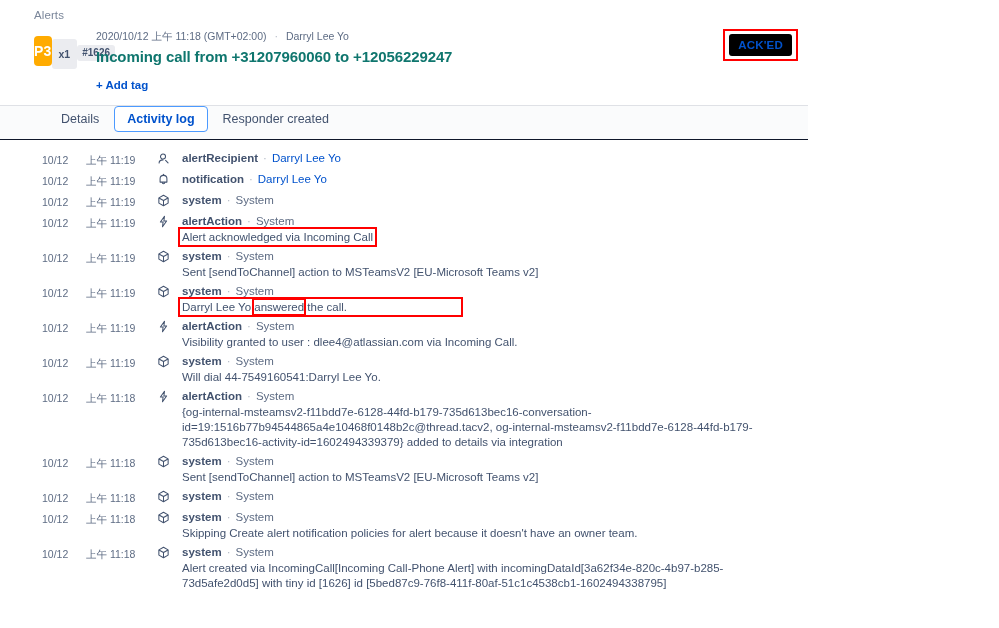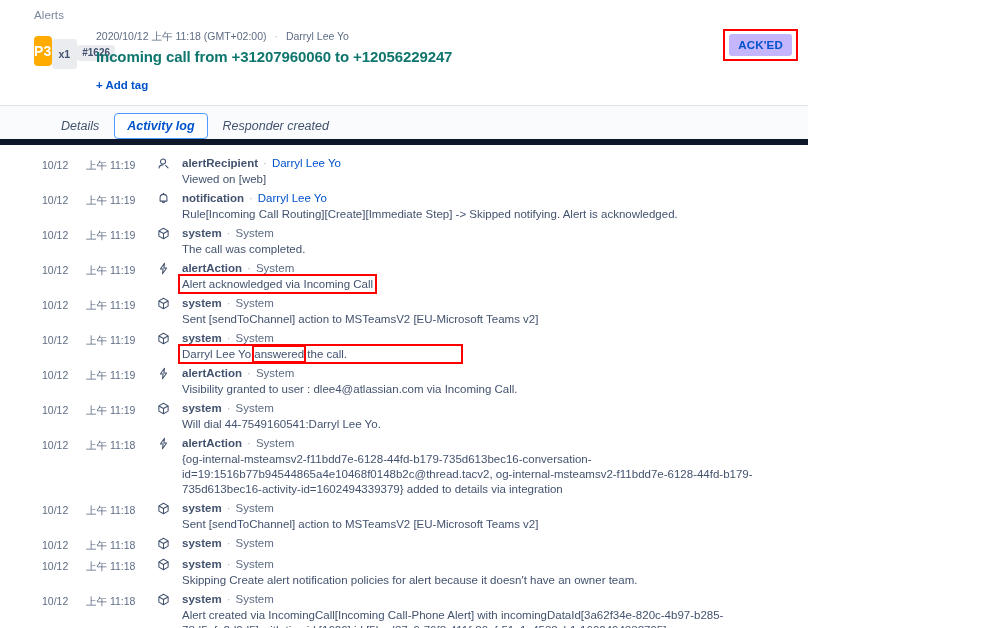"ACK'ED" .ack-btn { background: #c4b5fd -> #000000 }
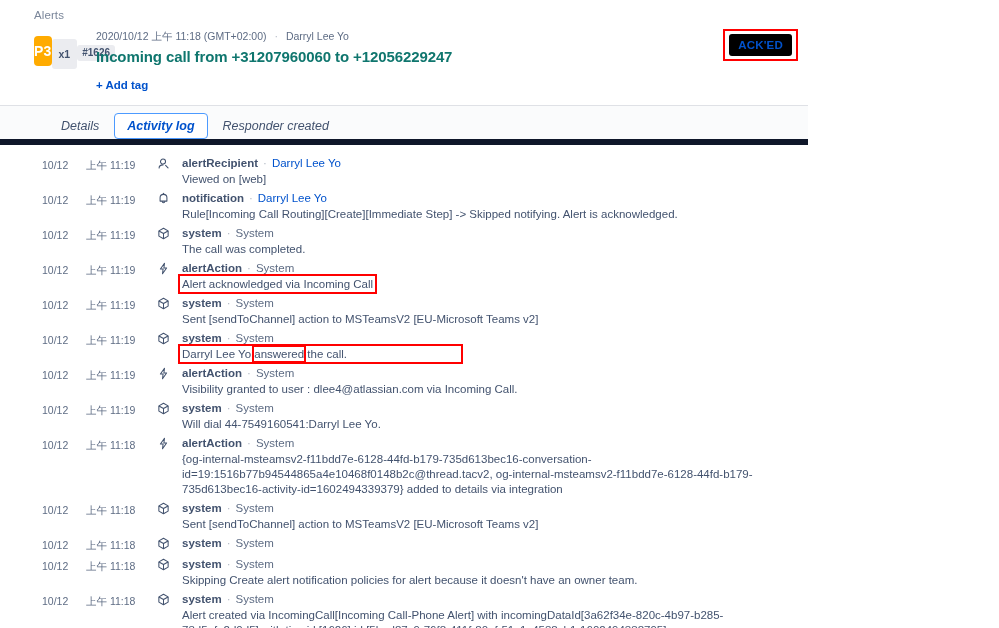"Details" .tabs-bar { align-items: flex-end -> flex-start; border-bottom: 6px solid #0f172a -> 1px solid #0f172a; font-style: italic -> none }
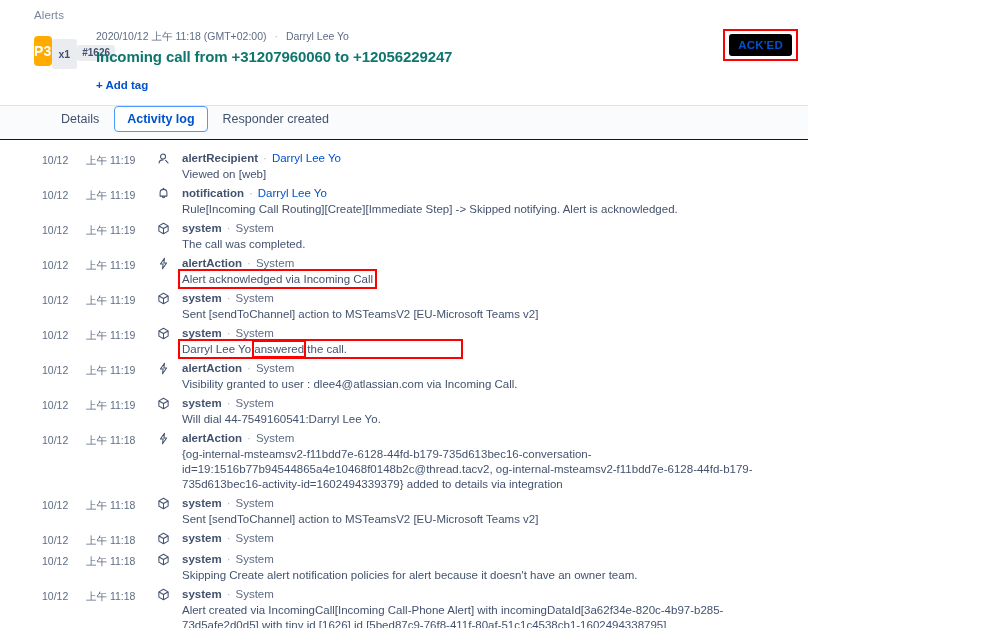"Viewed on [web]" div.body-text { html: <div>Viewed on [web]</div> -> none }
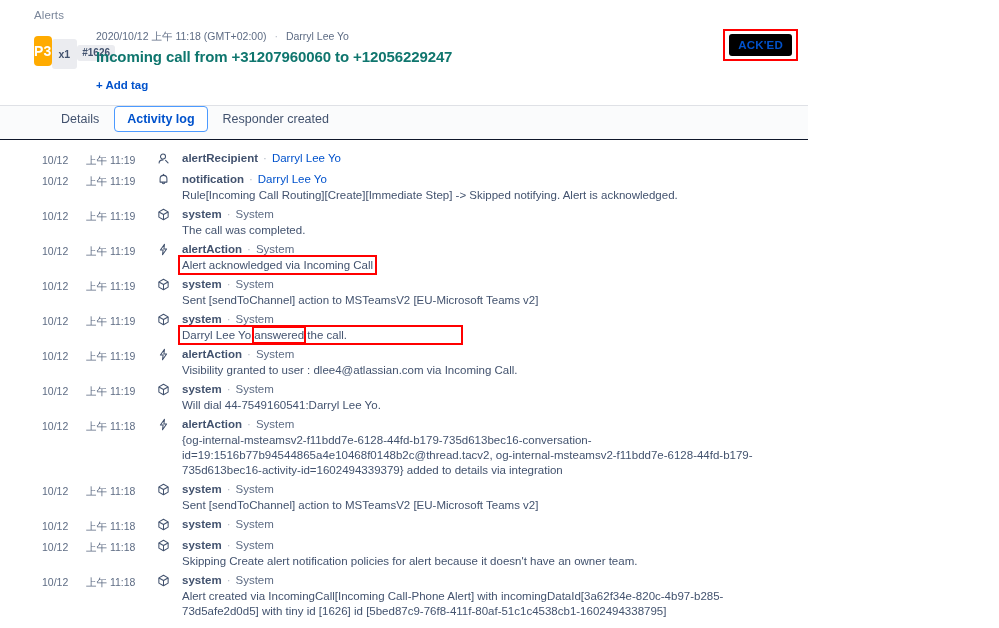"Rule[Incoming Call" div.body-text { html: <div>Rule[Incoming Call Routing][Create][Immediate Step] -&gt; Skipped notifying. Alert is acknowledged.</div> -> none }
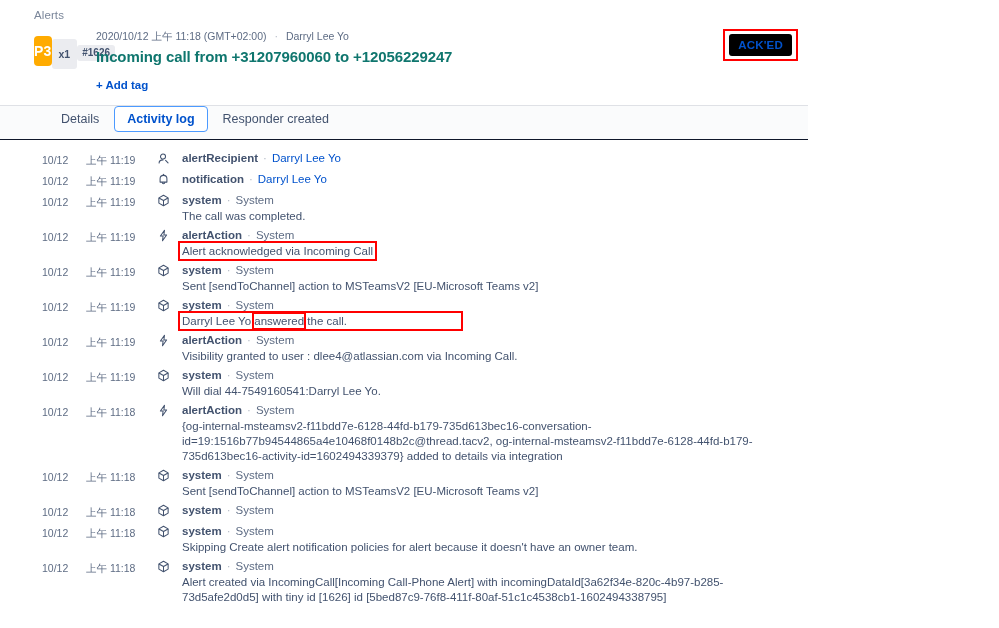"The call was completed." div.body-text { html: <div>The call was completed.</div> -> none }
